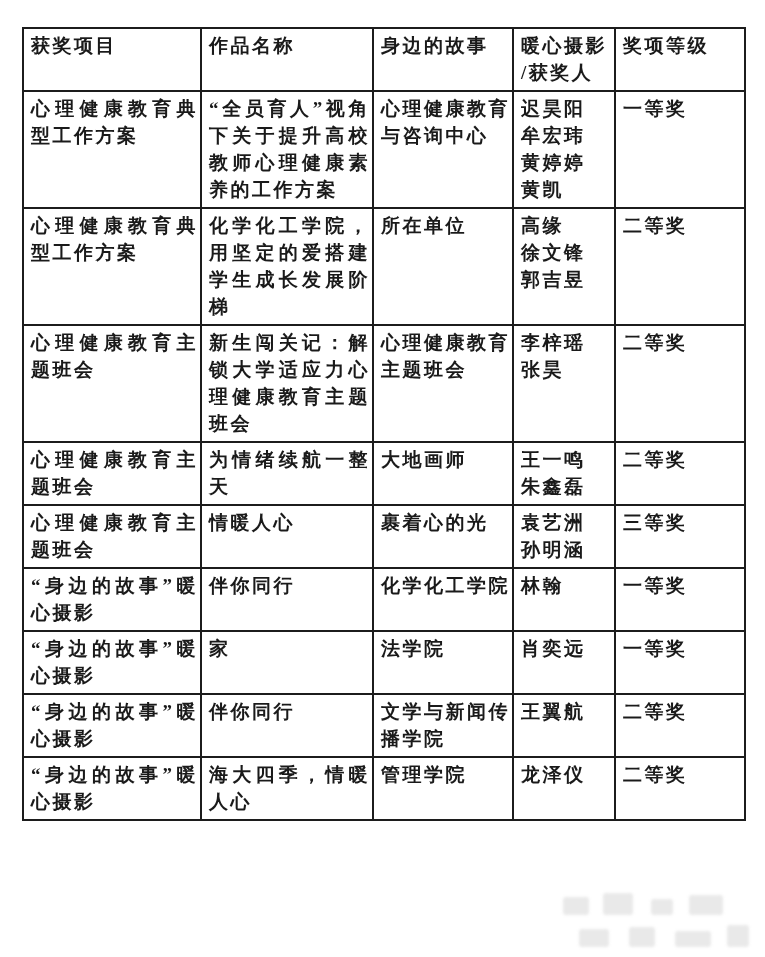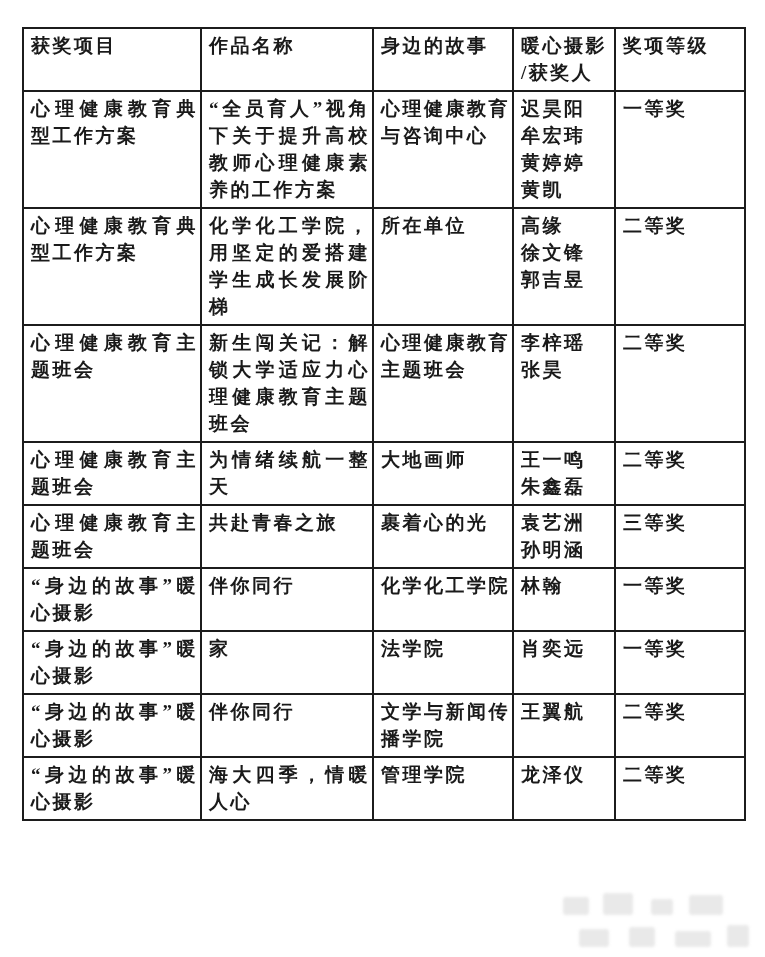"共赴青春之旅" td { text: 共赴青春之旅 -> 情暖人心 }
